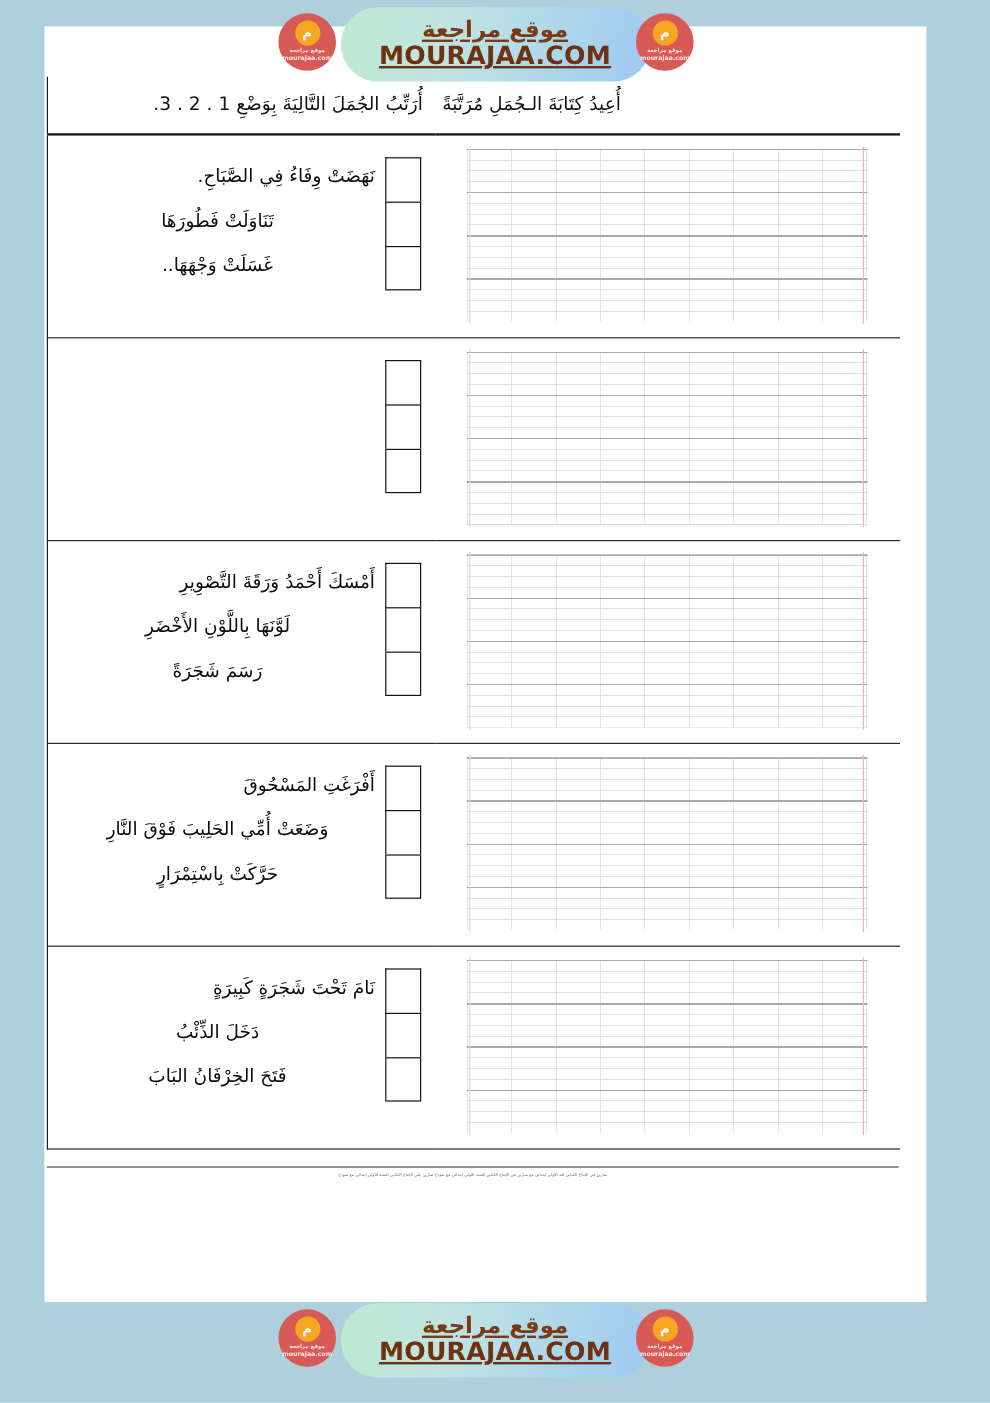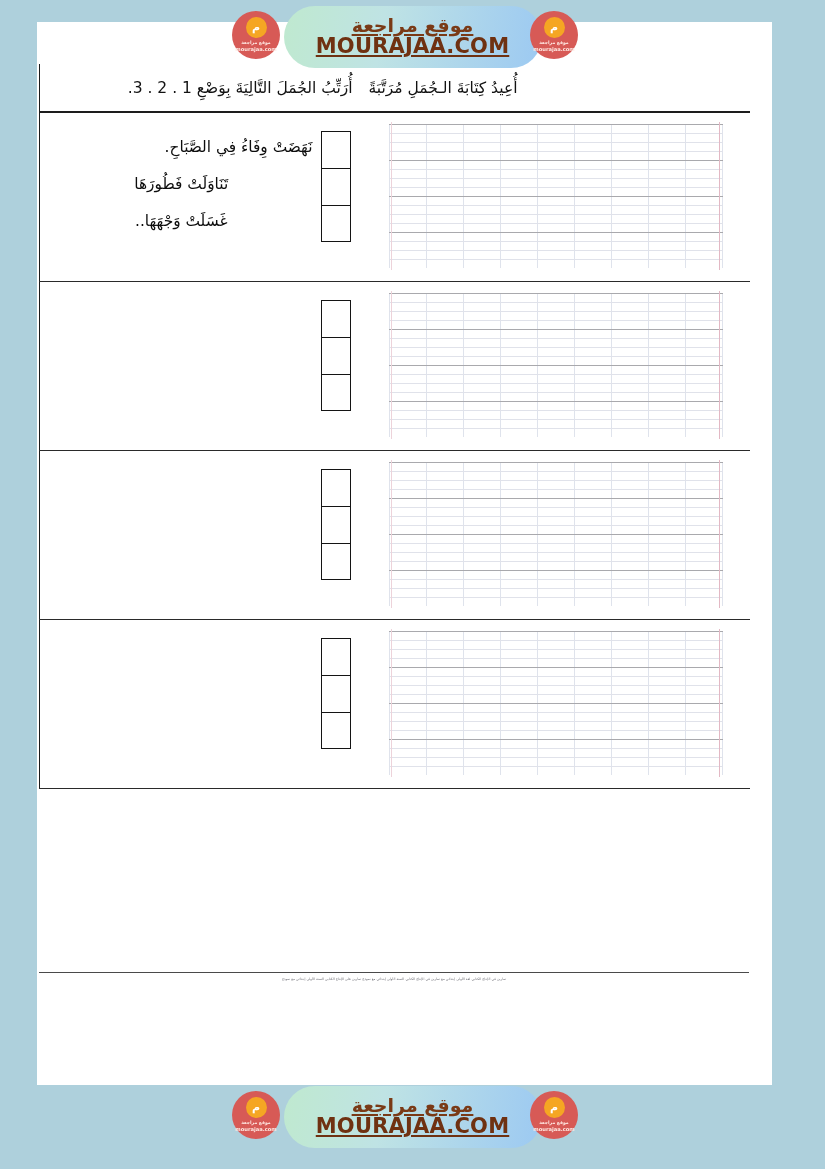"أَمْسَكَ أَحْمَدُ وَرَقَةَ التَّصْوِيرِ" tr.body-row { html: none -> <tr> <td> <div></div> </td> <td> <div> <div> <div></div> <div></div> <div></div> </div> <div> <div>أَمْسَكَ أَحْمَدُ وَرَقَةَ التَّصْوِيرِ</div> <div>لَوَّنَهَا بِاللَّوْنِ الأَخْضَرِ</div> <div>رَسَمَ شَجَرَةً</div> </div> </div> </td> </tr> }
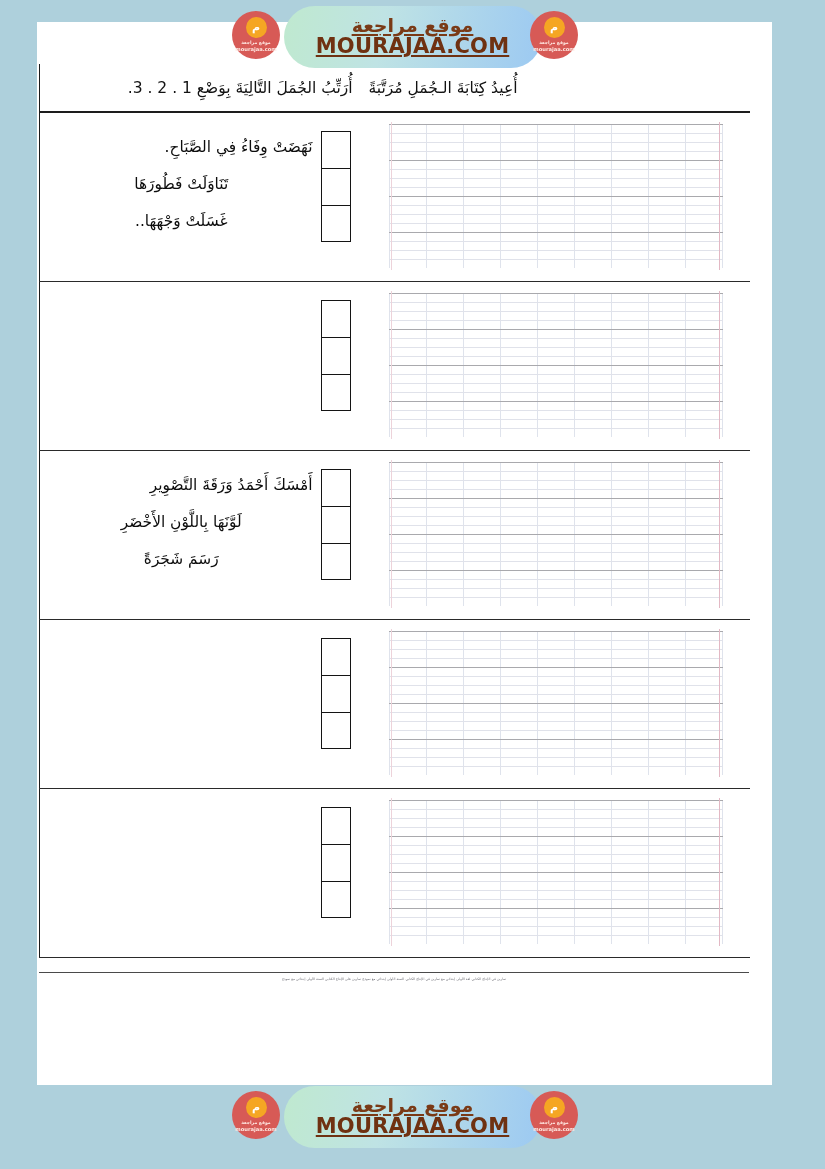"أَفْرَغَتِ المَسْحُوقَ" div.sentence-list { html: none -> <div> <div>أَفْرَغَتِ المَسْحُوقَ</div> <div>وَضَعَتْ أُمِّي الحَلِيبَ فَوْقَ النَّارِ</div> <div>حَرَّكَتْ بِاسْتِمْرَارٍ</div> </div> }
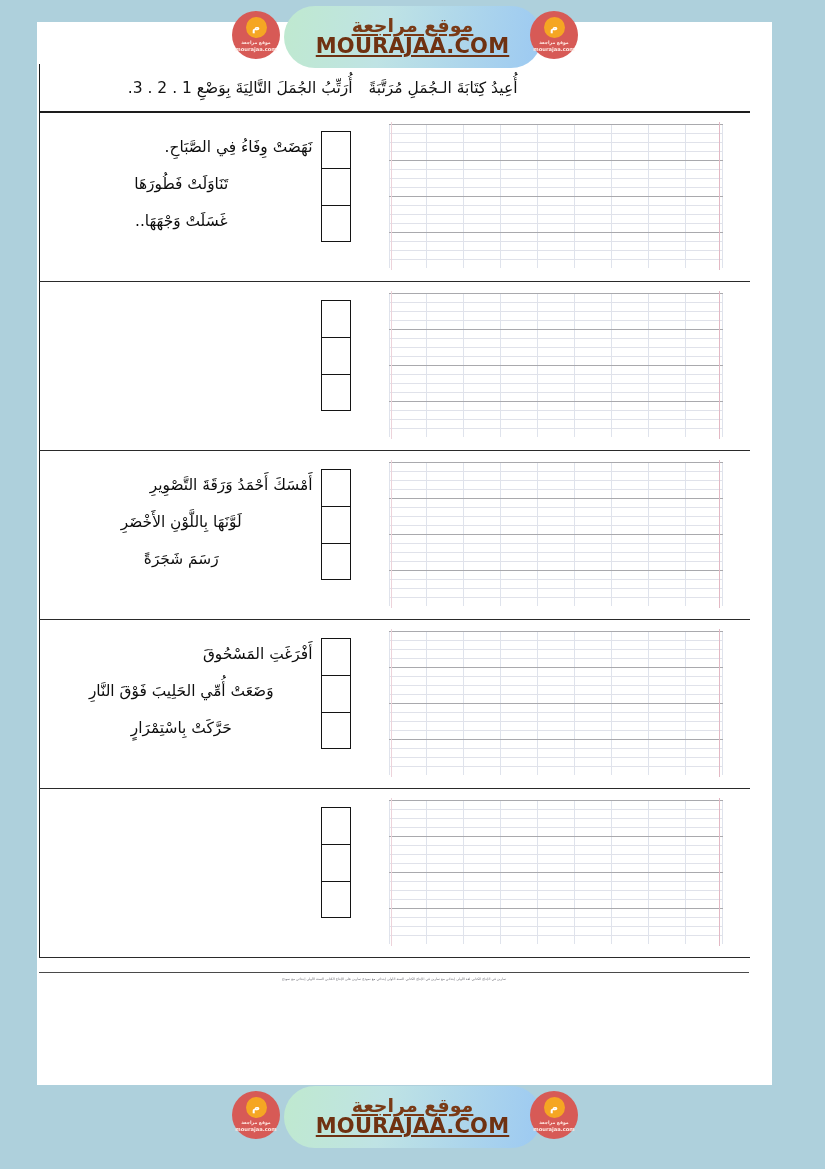"نَامَ تَحْتَ شَجَرَةٍ كَبِيرَةٍ" div.sentence-list { html: none -> <div> <div>نَامَ تَحْتَ شَجَرَةٍ كَبِيرَةٍ</div> <div>دَخَلَ الذِّئْبُ</div> <div>فَتَحَ الخِرْفَانُ البَابَ</div> </div> }
